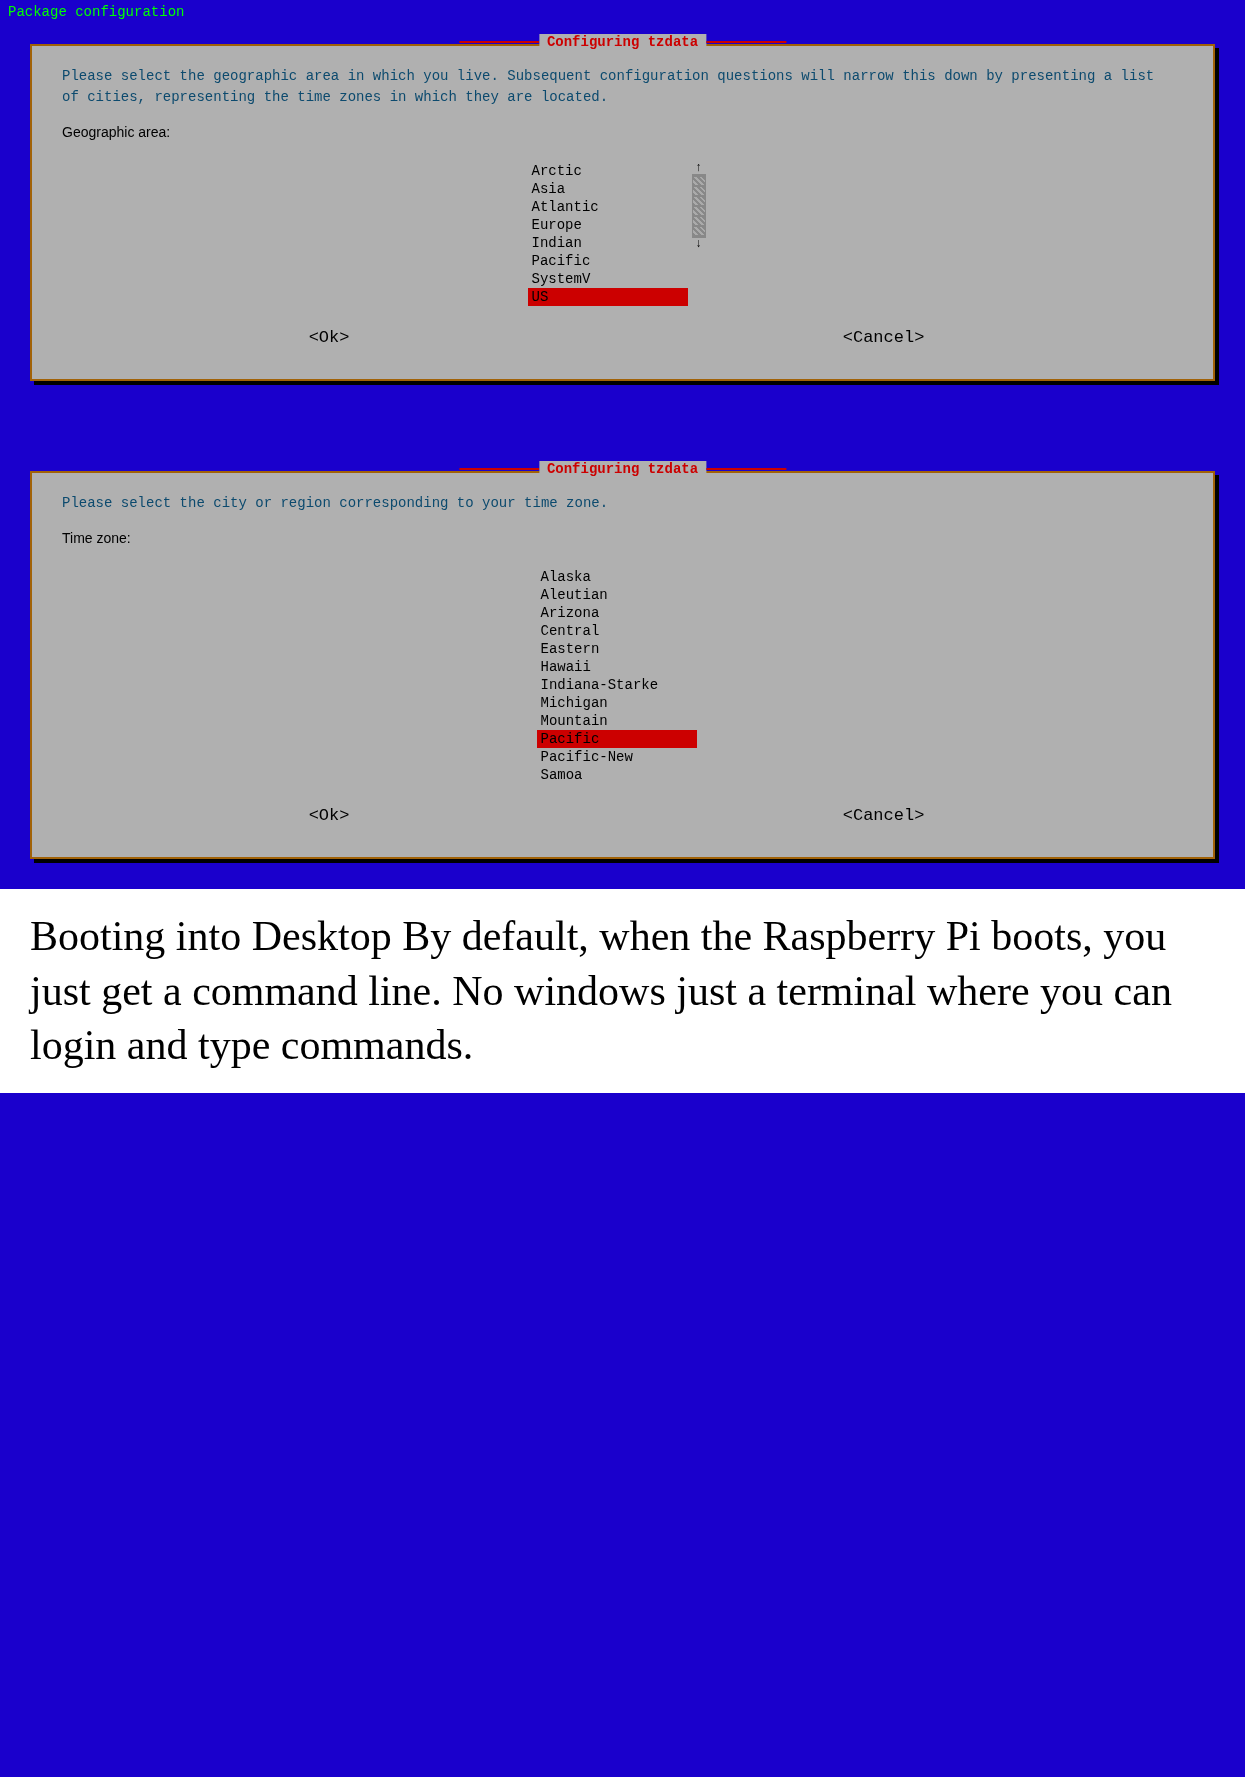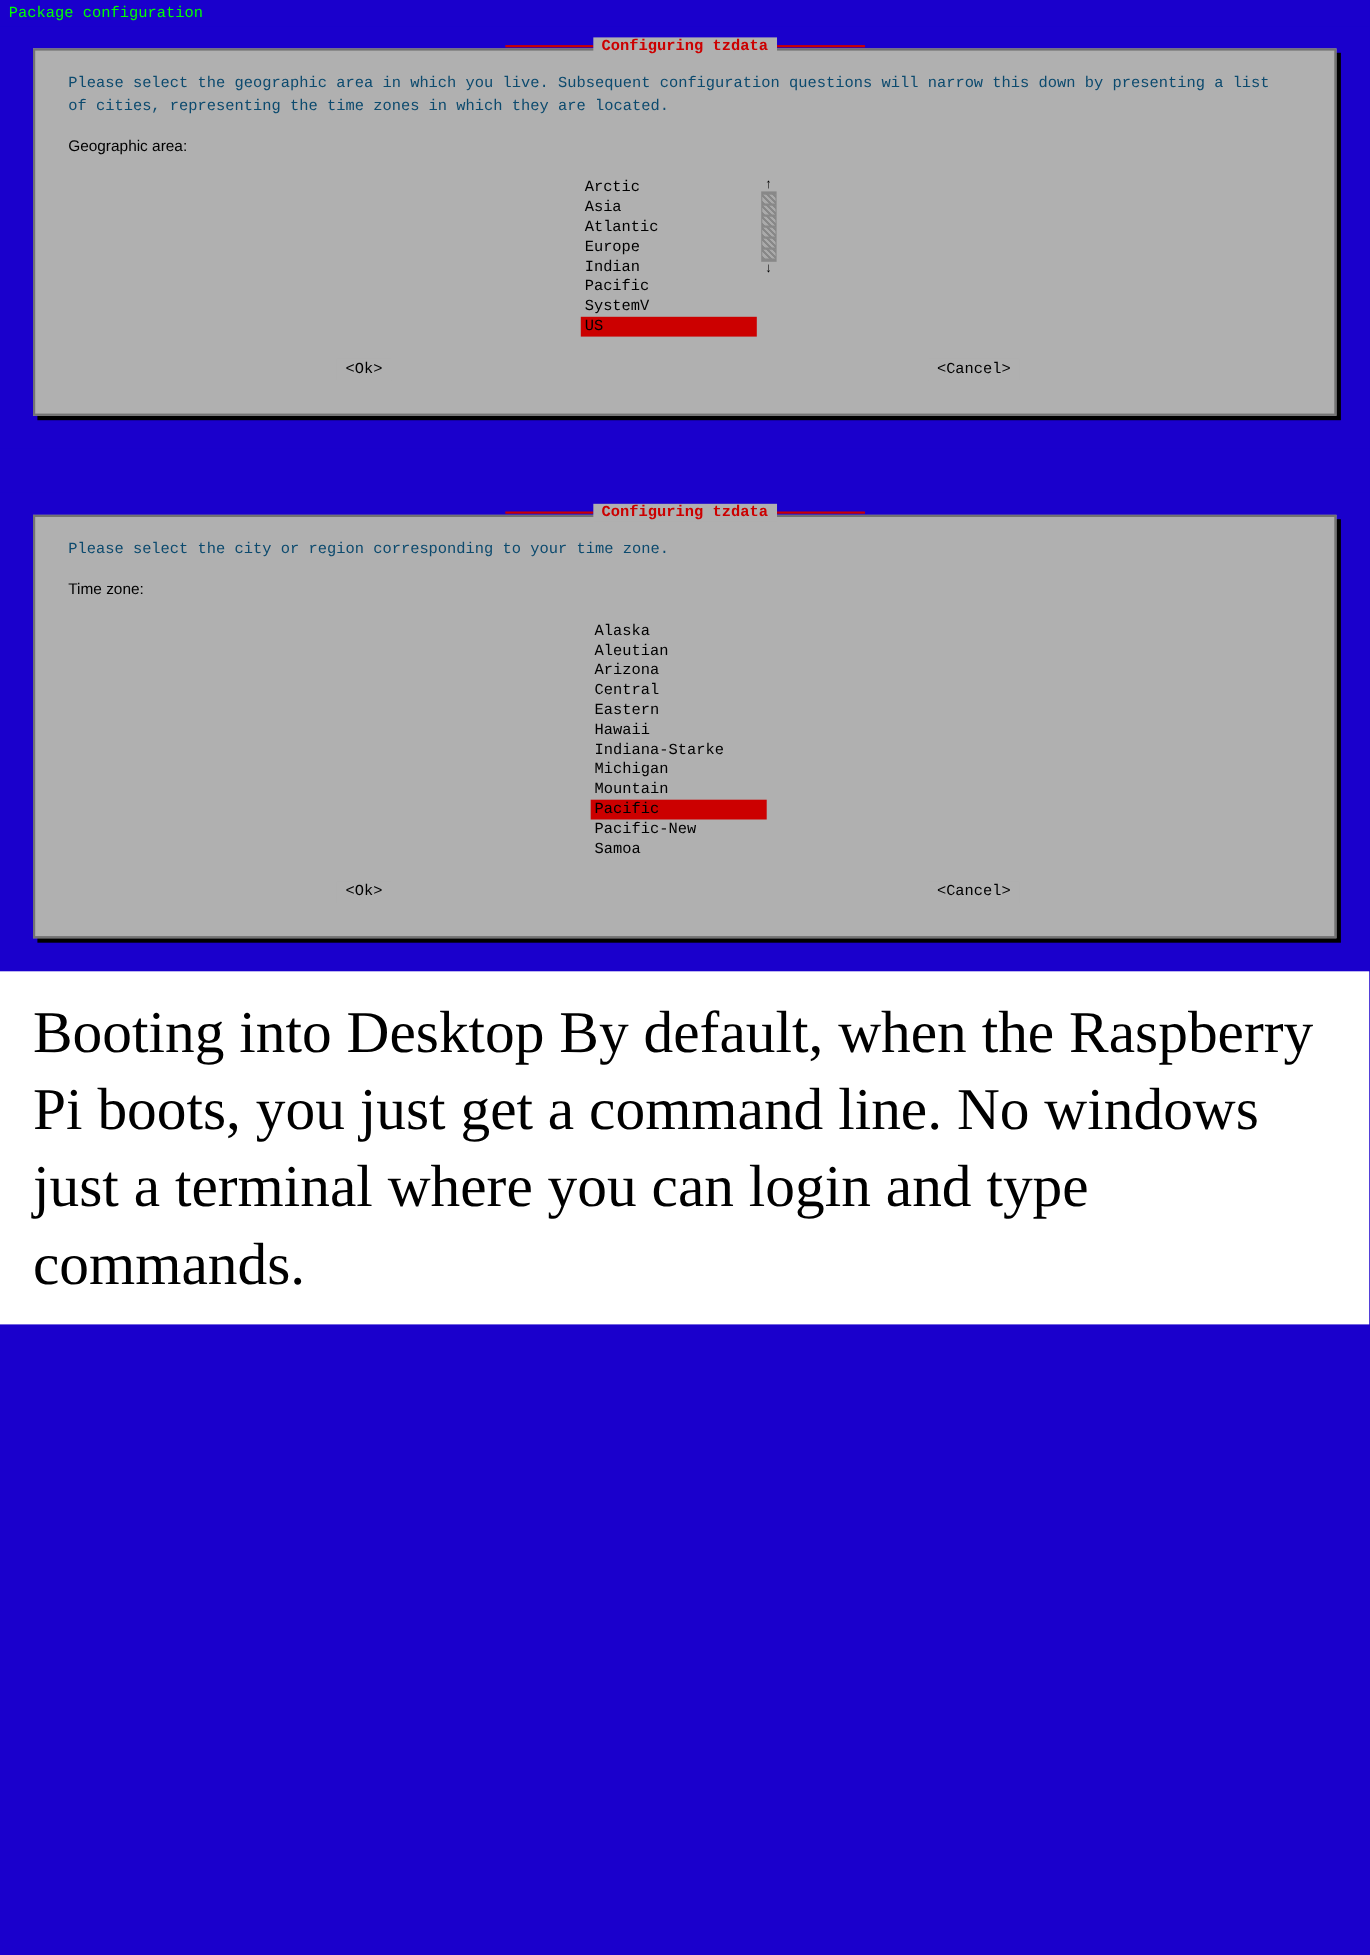"Configuring tzdata" .dialog-box { border: 2px solid #737373 -> 2px solid #a16207 }
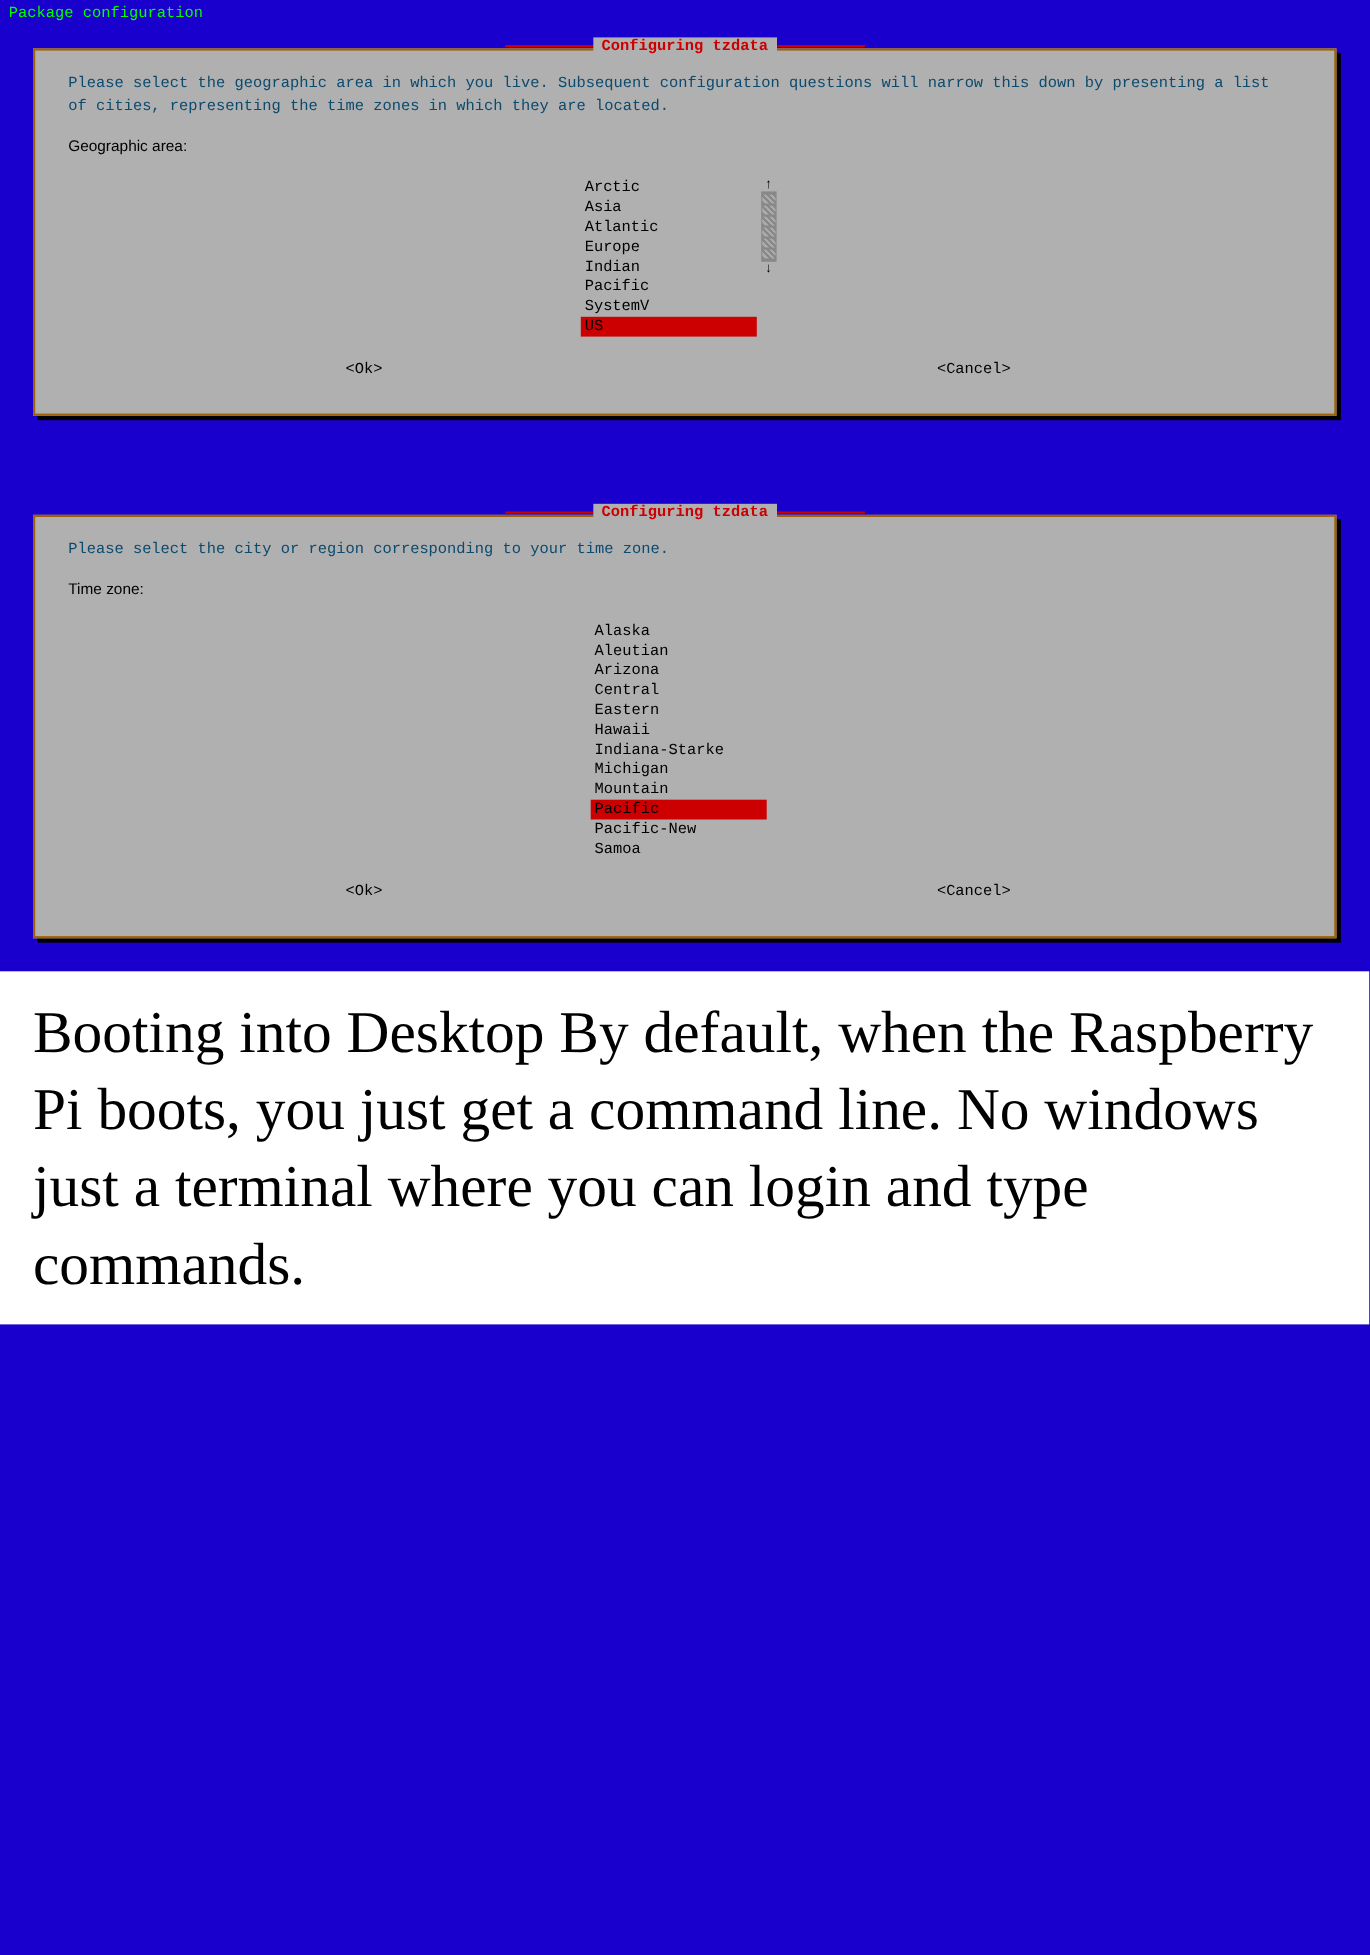"<Ok>" .dialog-button { font-size: 14px -> 17px }
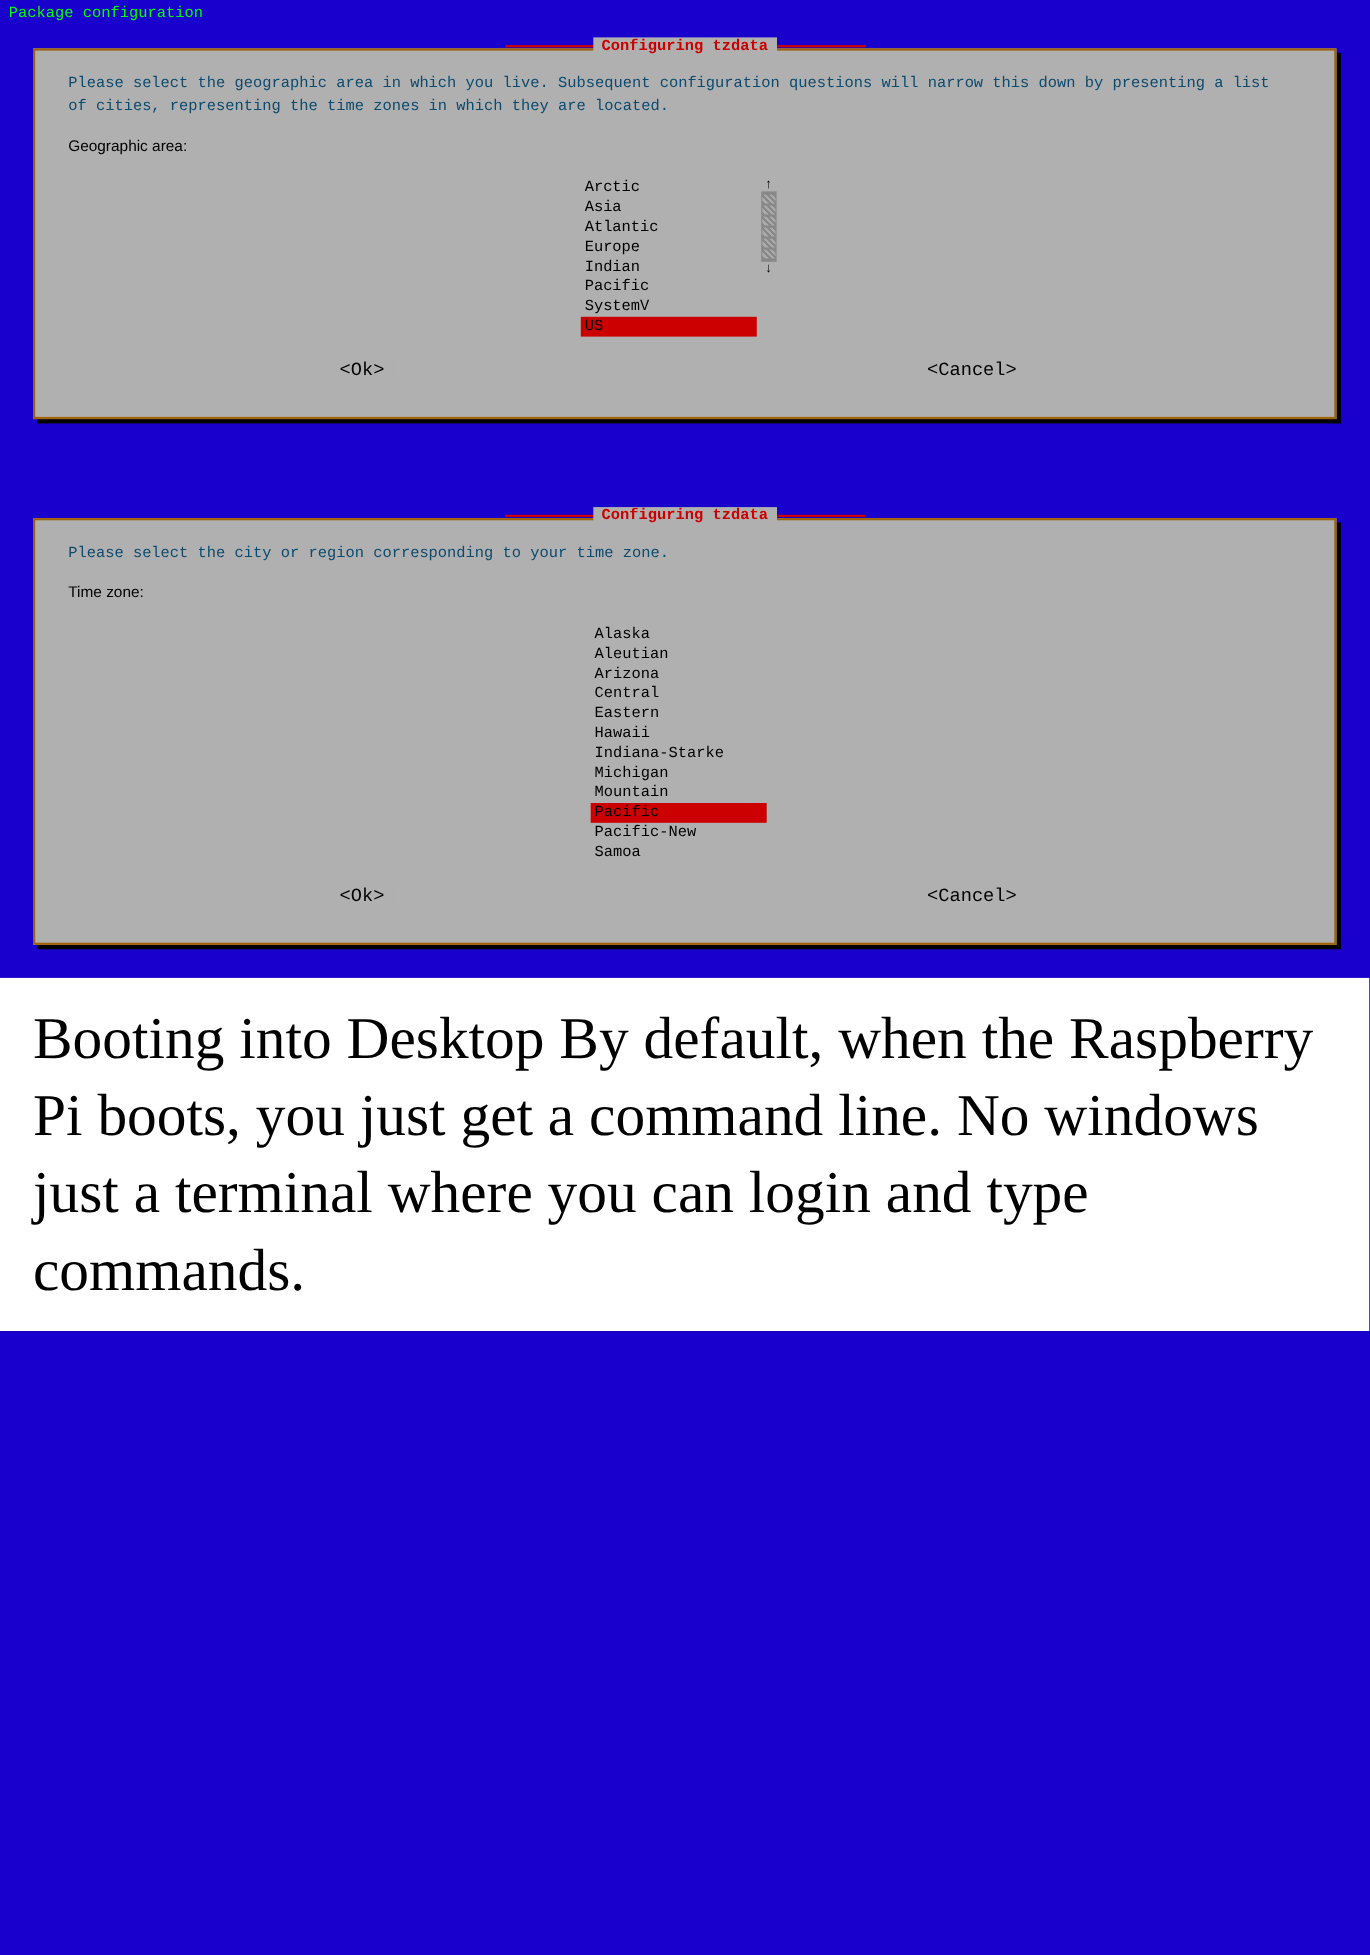"Booting into Desktop By default," .bottom-text { font-size: 54px -> 42px }
